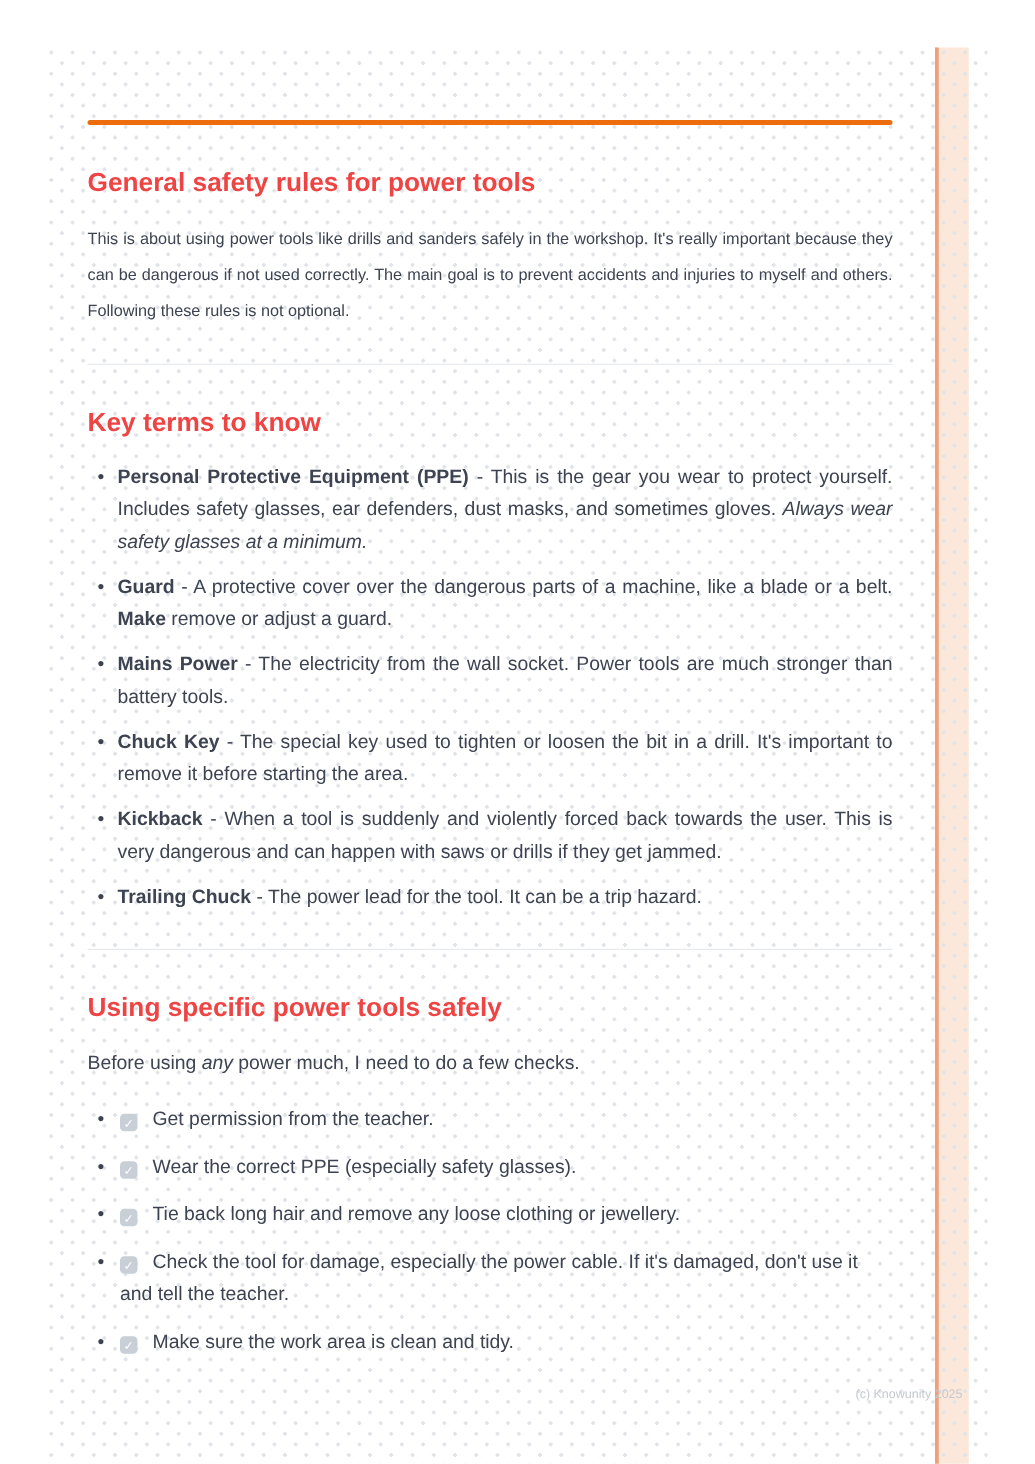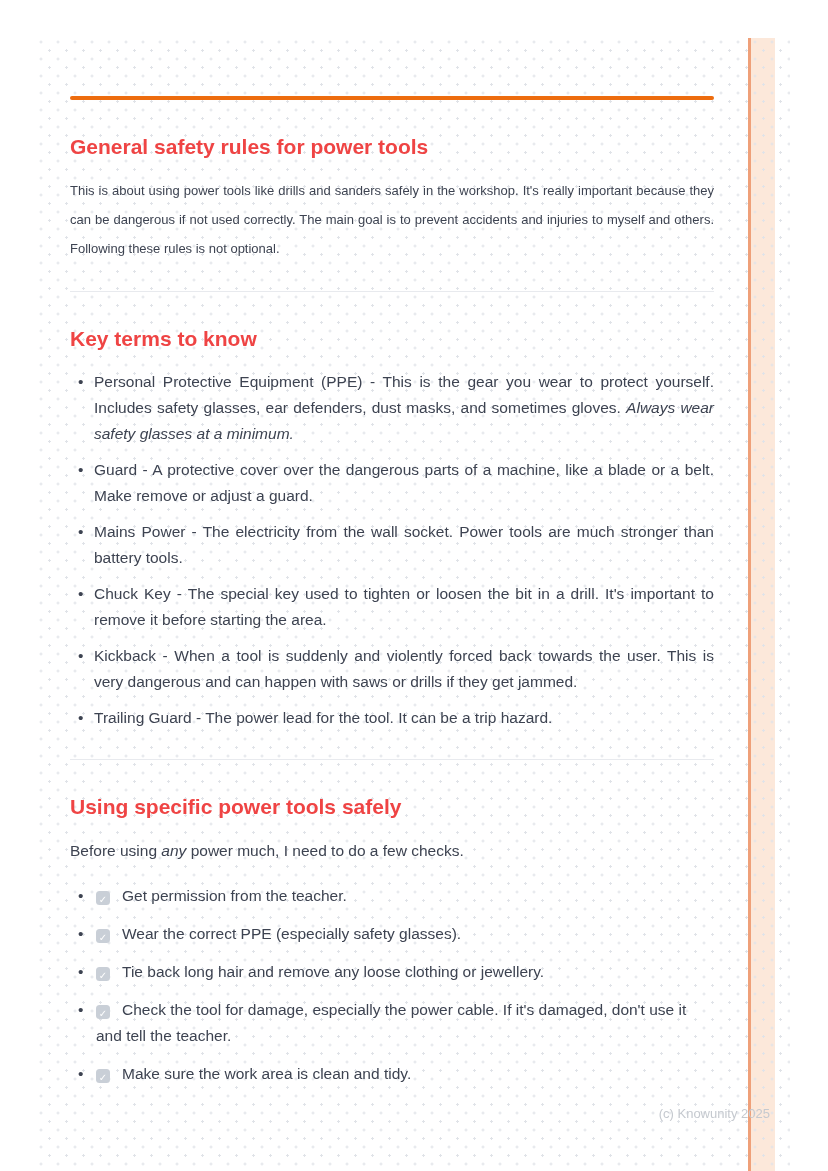"Personal Protective Equipment (PPE)" ul.term-list b, .intro b { font-weight: 400 -> 700 }
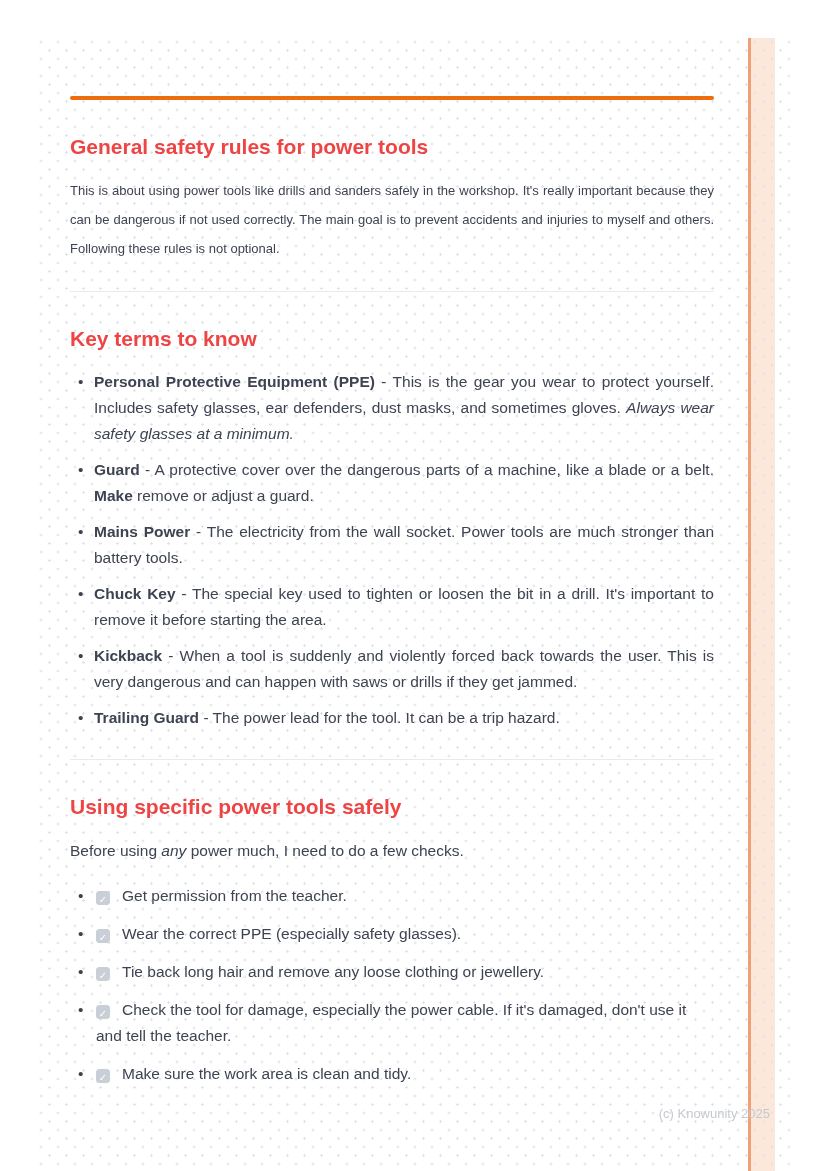"Trailing Guard" b { text: Guard -> Chuck }
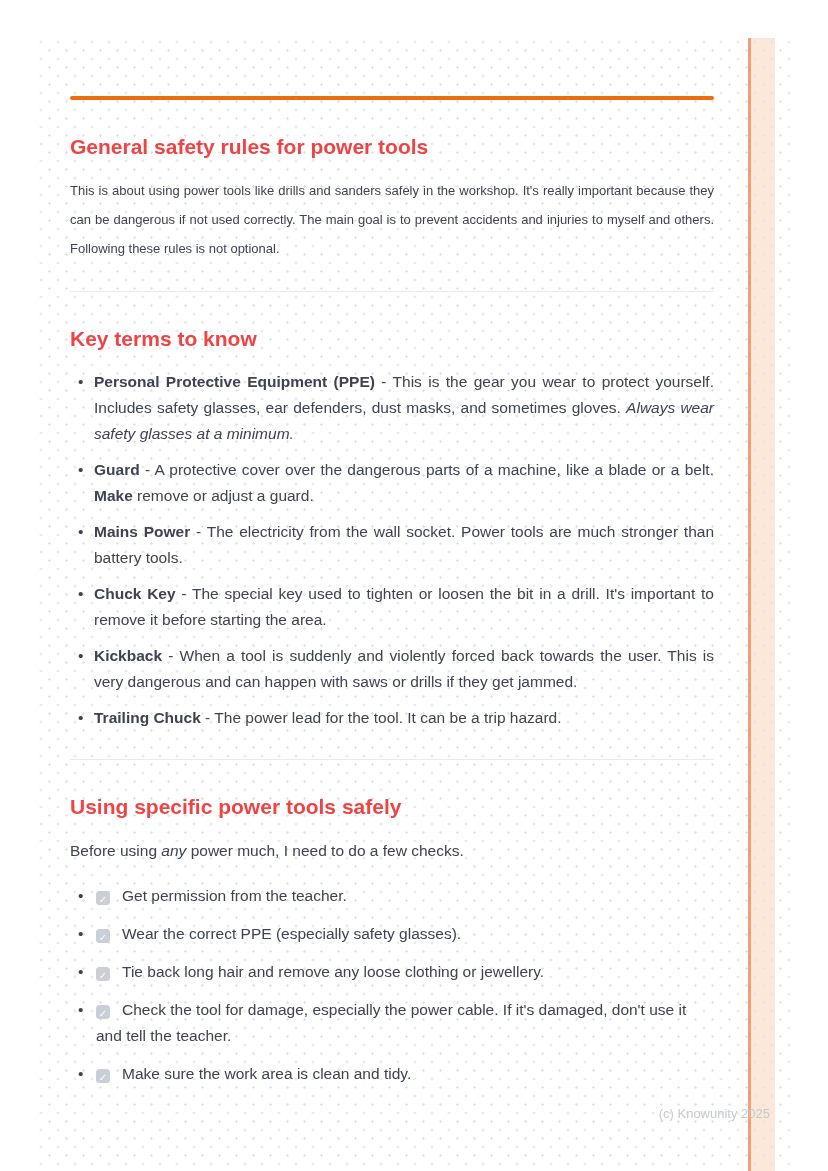"(c) Knowunity 2025" .footer-credit { font-size: 13px -> 10px }
